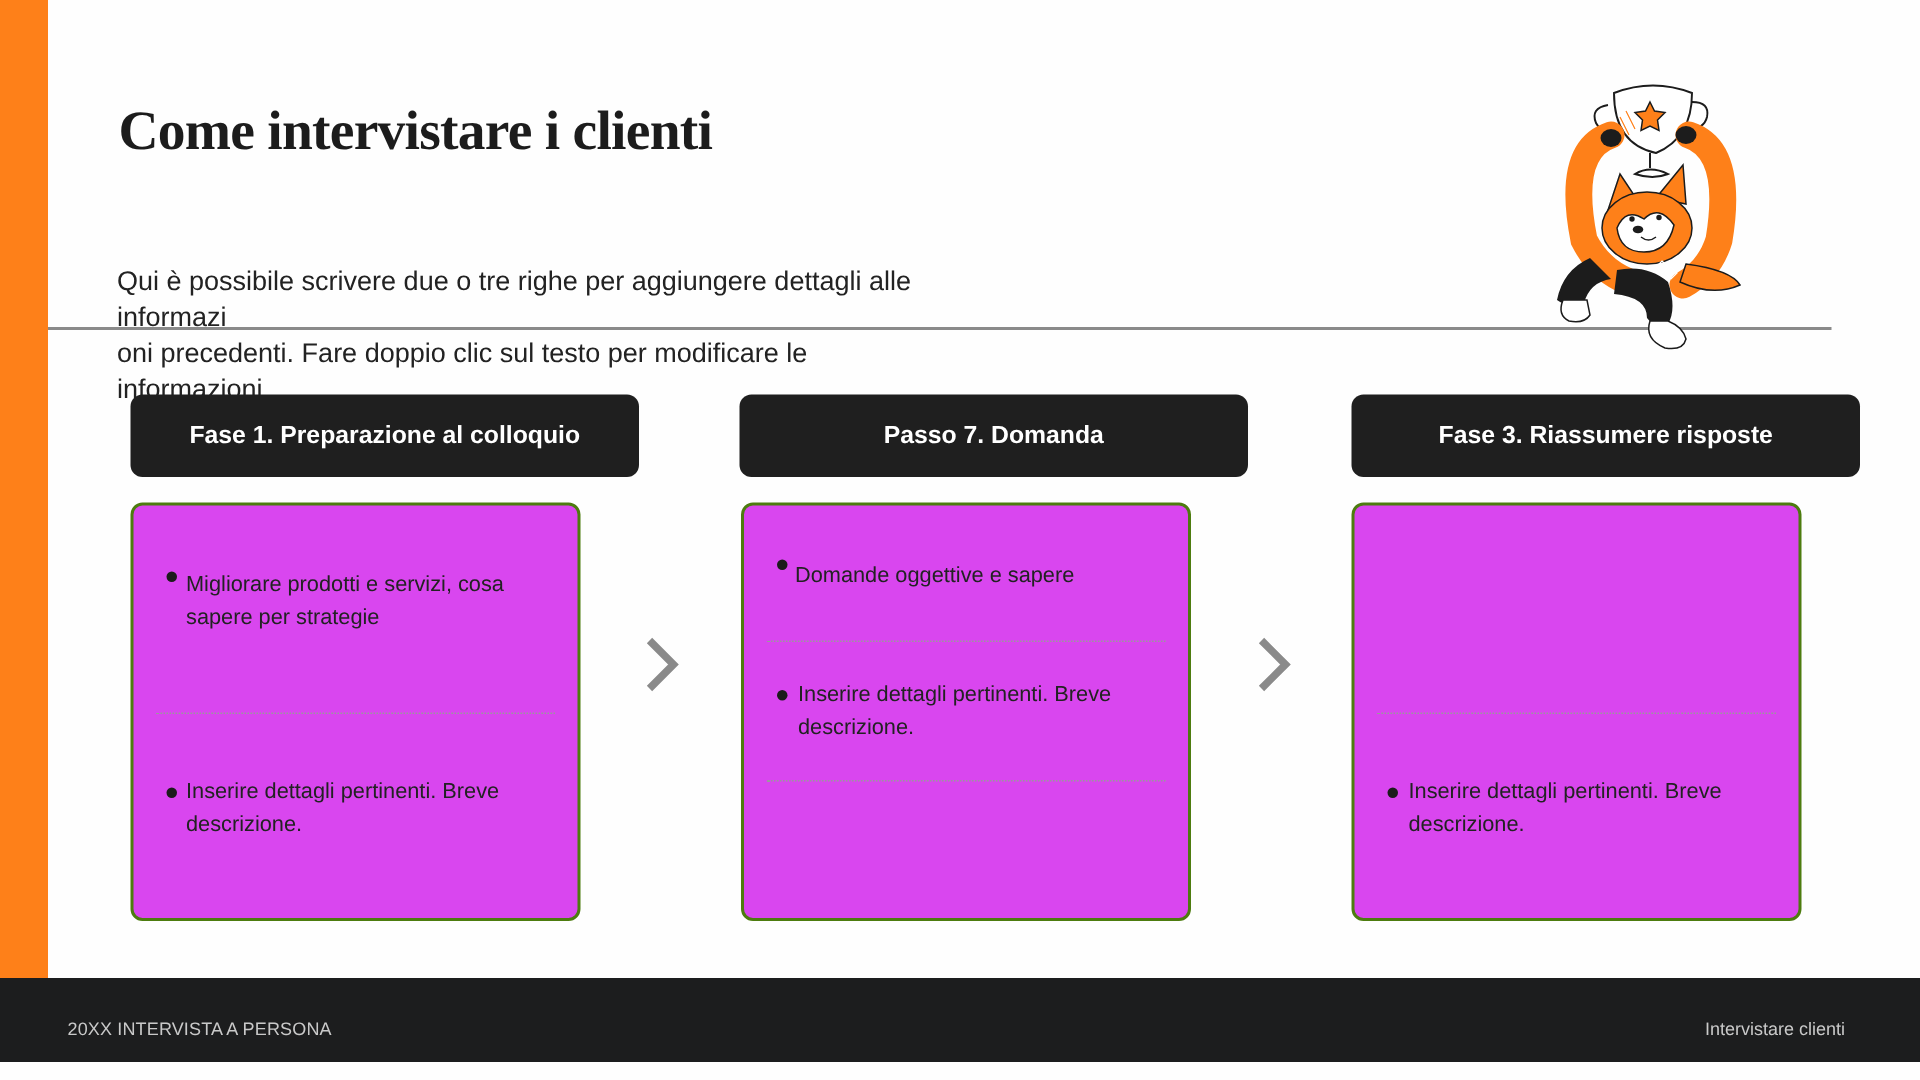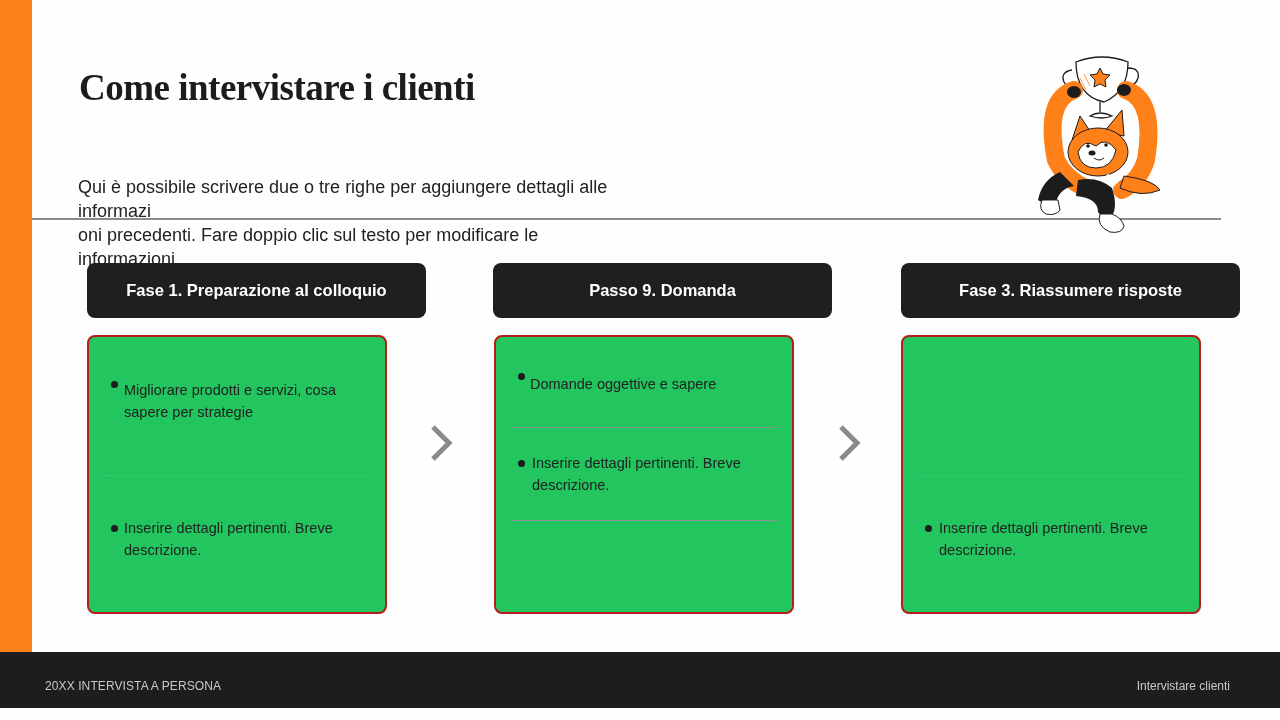"Passo 9. Domanda" span { text: 9 -> 7 }
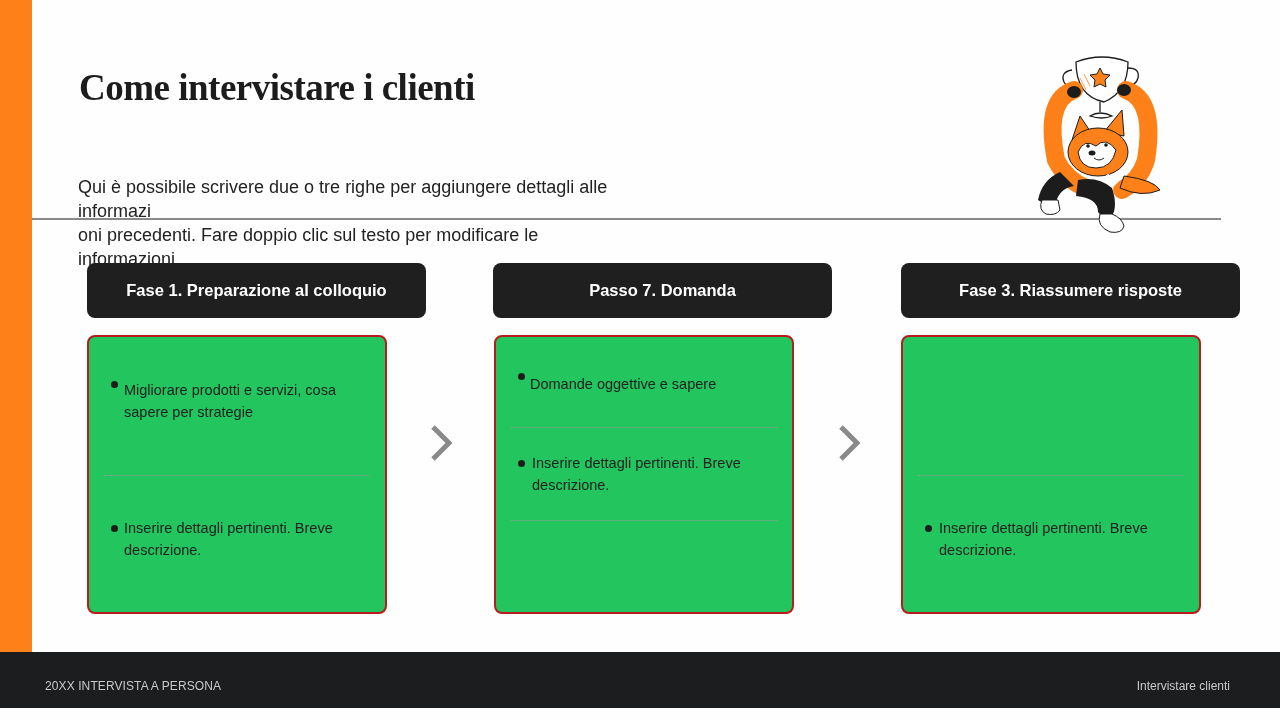"Migliorare prodotti e servizi, cosa" .step-card { background: #22c55e -> #d946ef; border: 2px solid #b91c1c -> 2px solid #4d7c0f }
